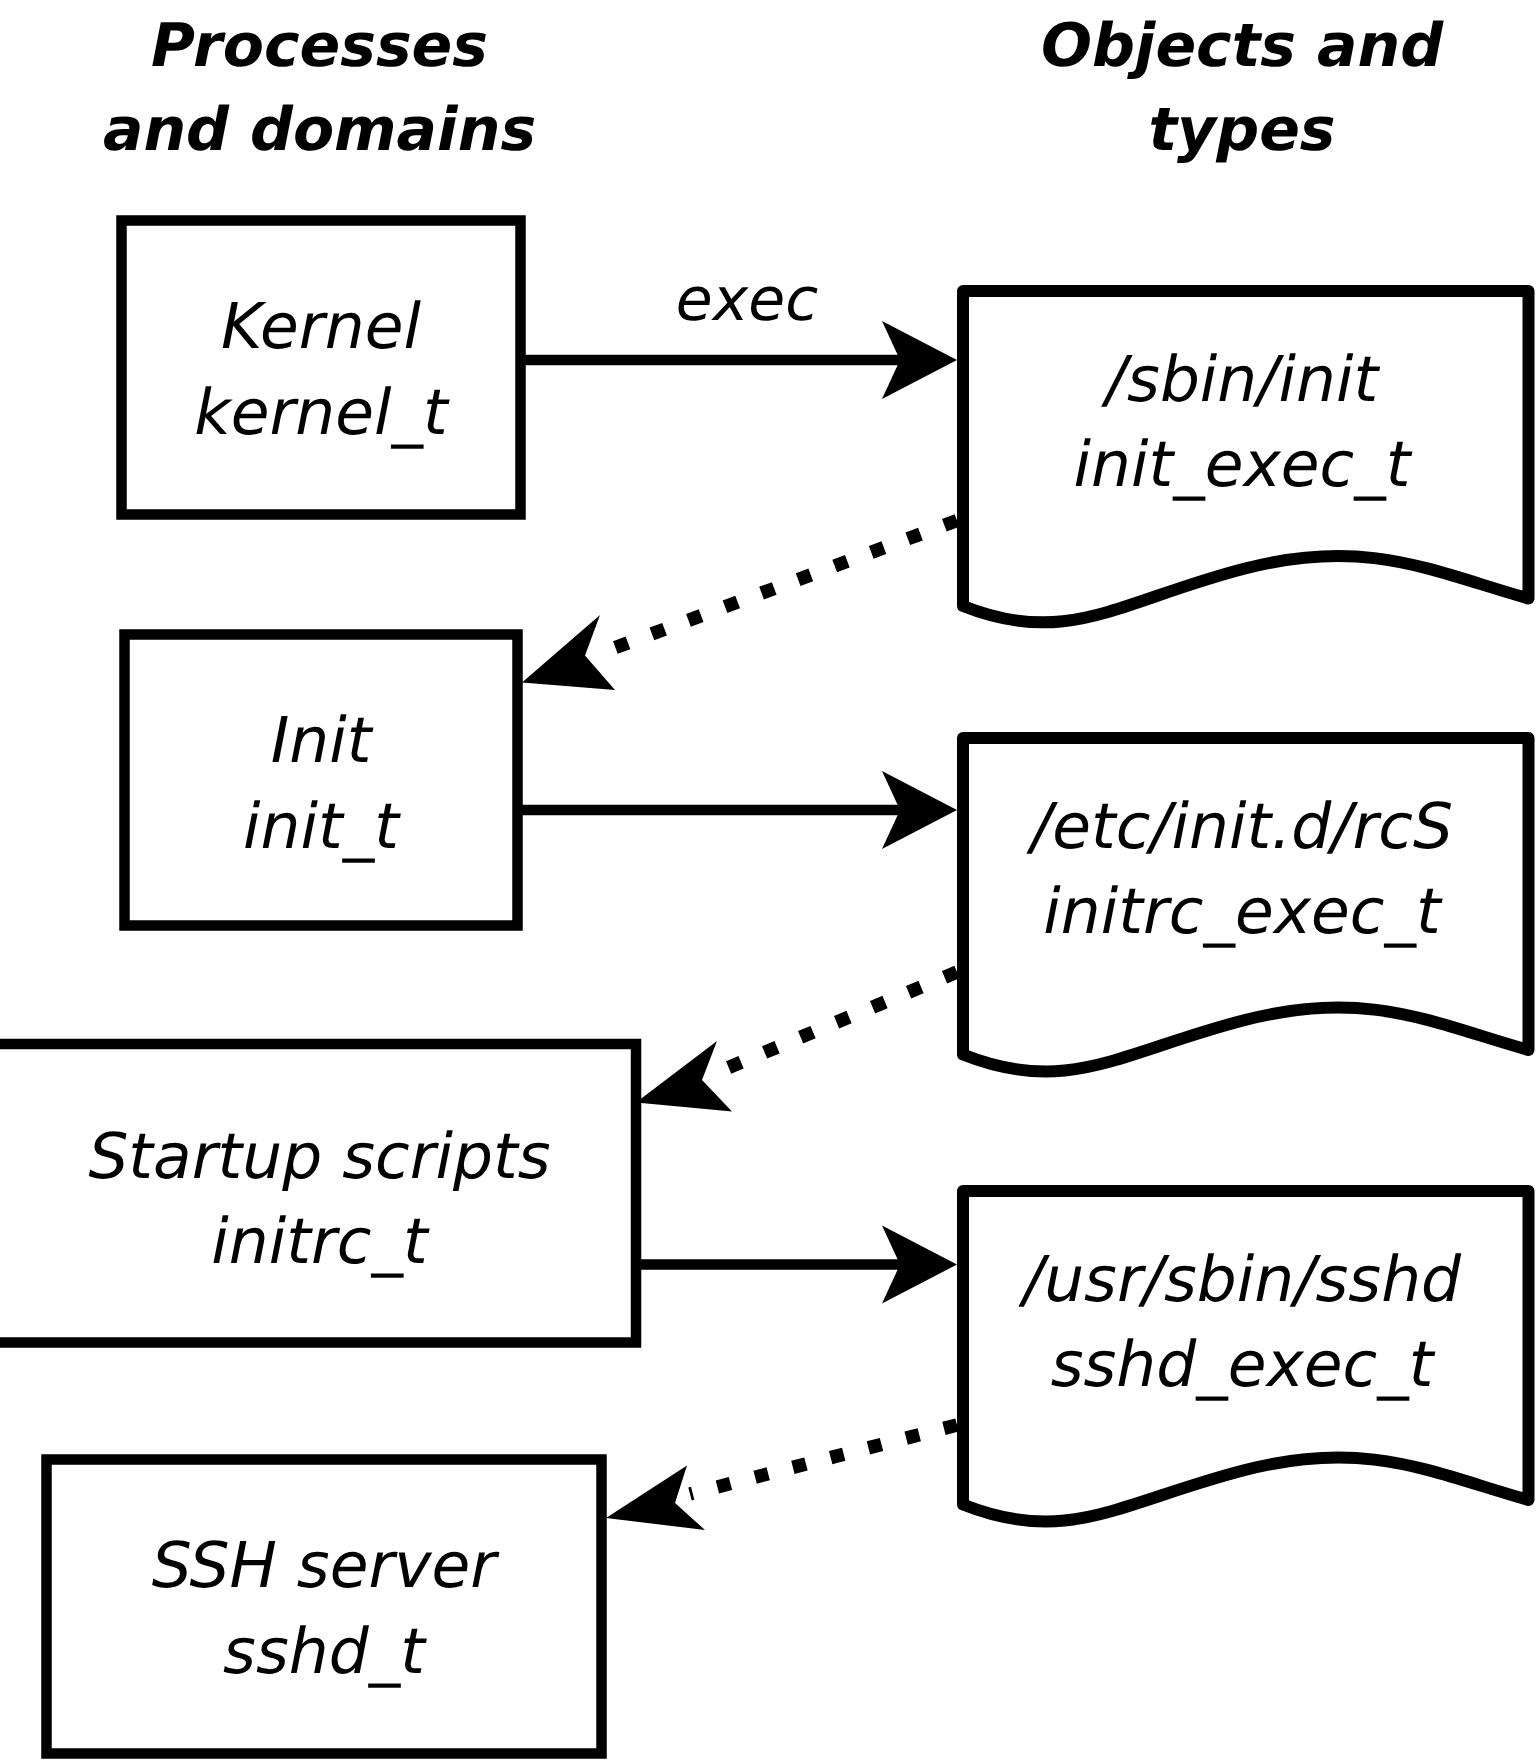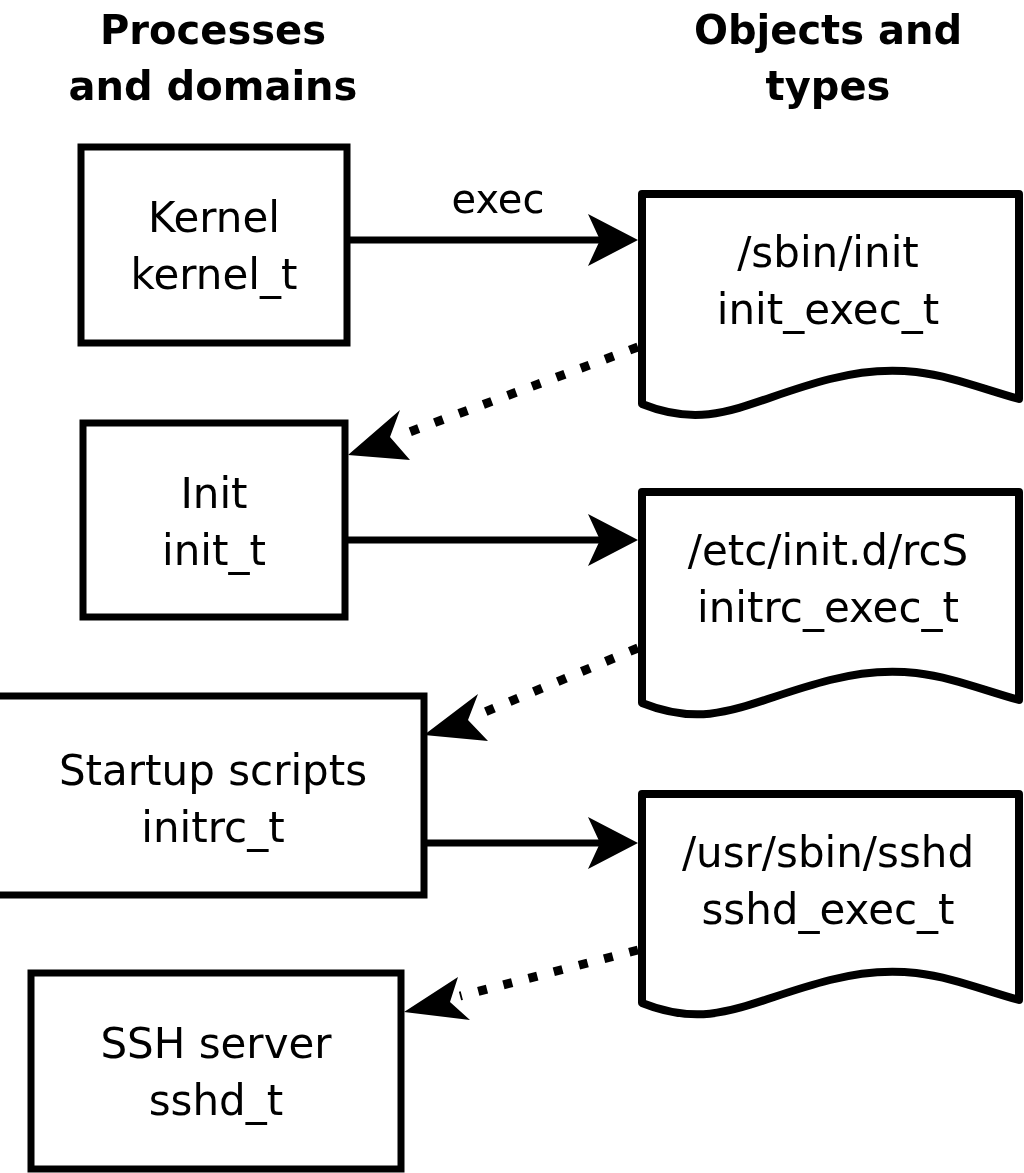"Processes" #diagram-root { font-style: none -> italic }
